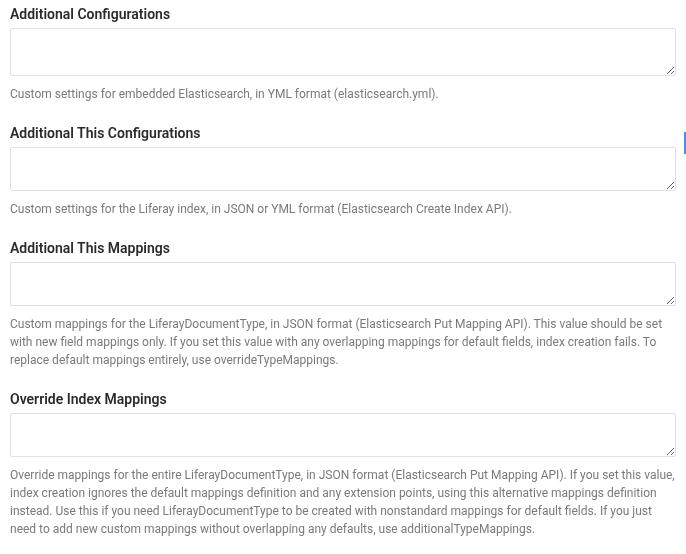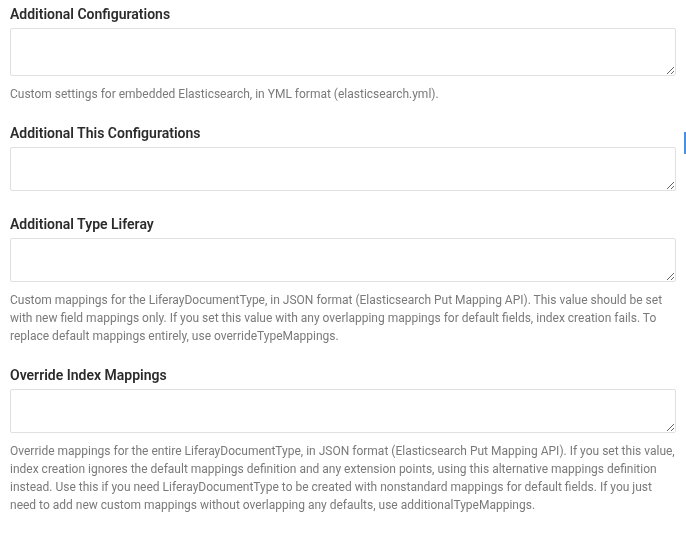"Custom settings for the Liferay" div.field-help { html: none -> <div>Custom settings for the Liferay index, in JSON or YML format (Elasticsearch Create Index API).</div> }
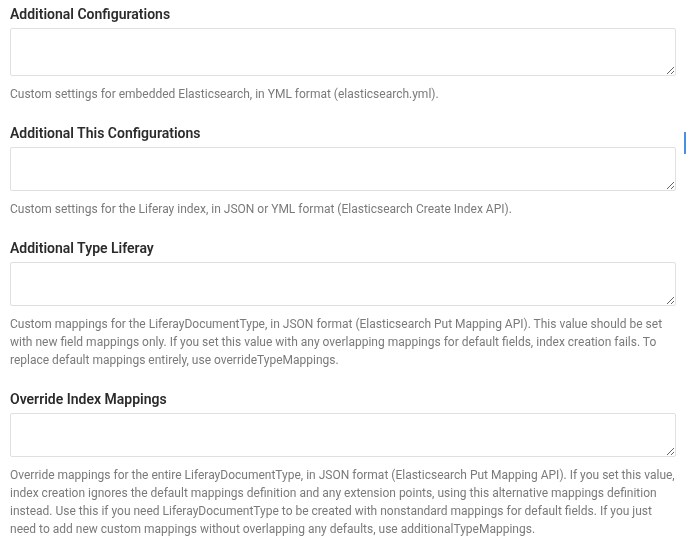"Additional Type Liferay" label.field-label { text: Type Liferay -> This Mappings }
